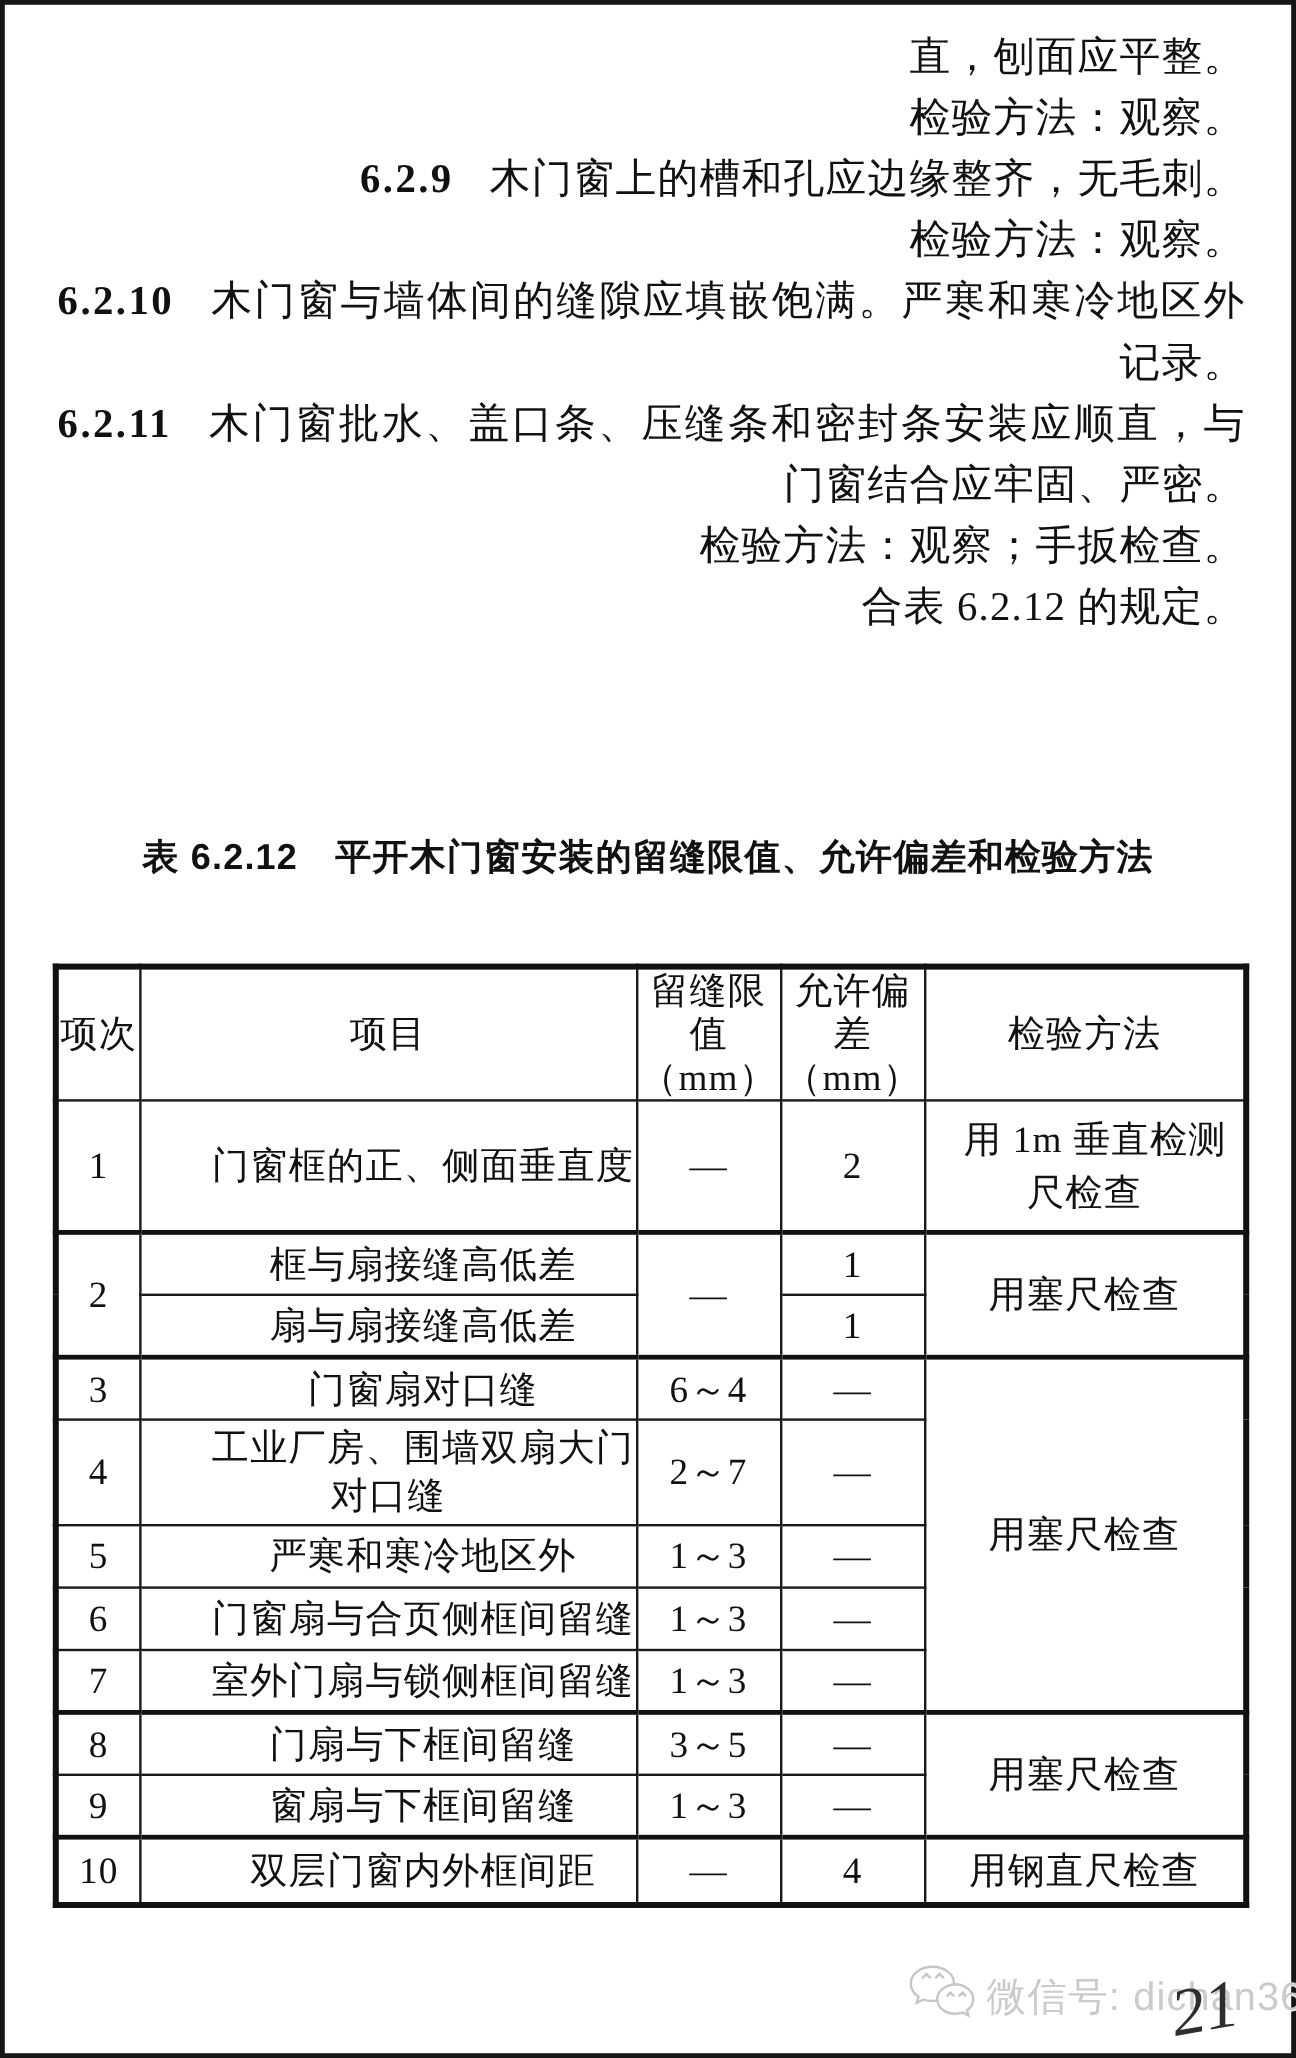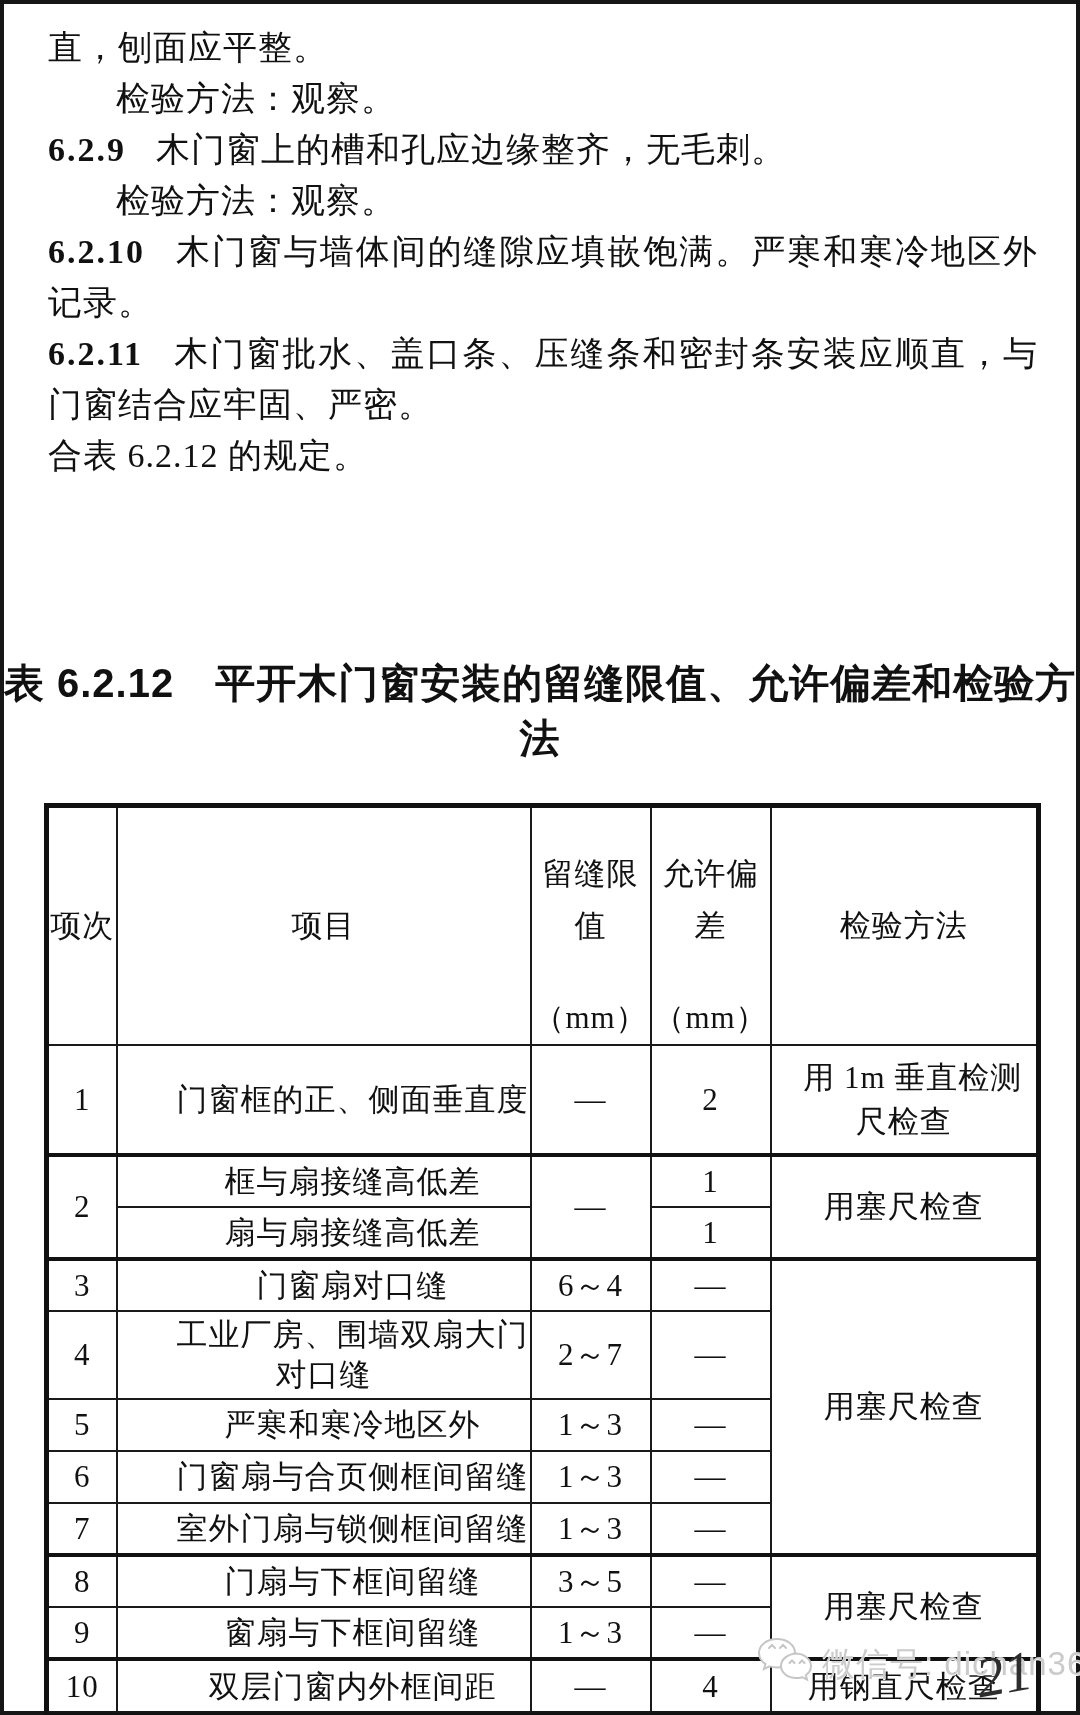"直，刨面应平整。" .bline { text-align: none -> right }
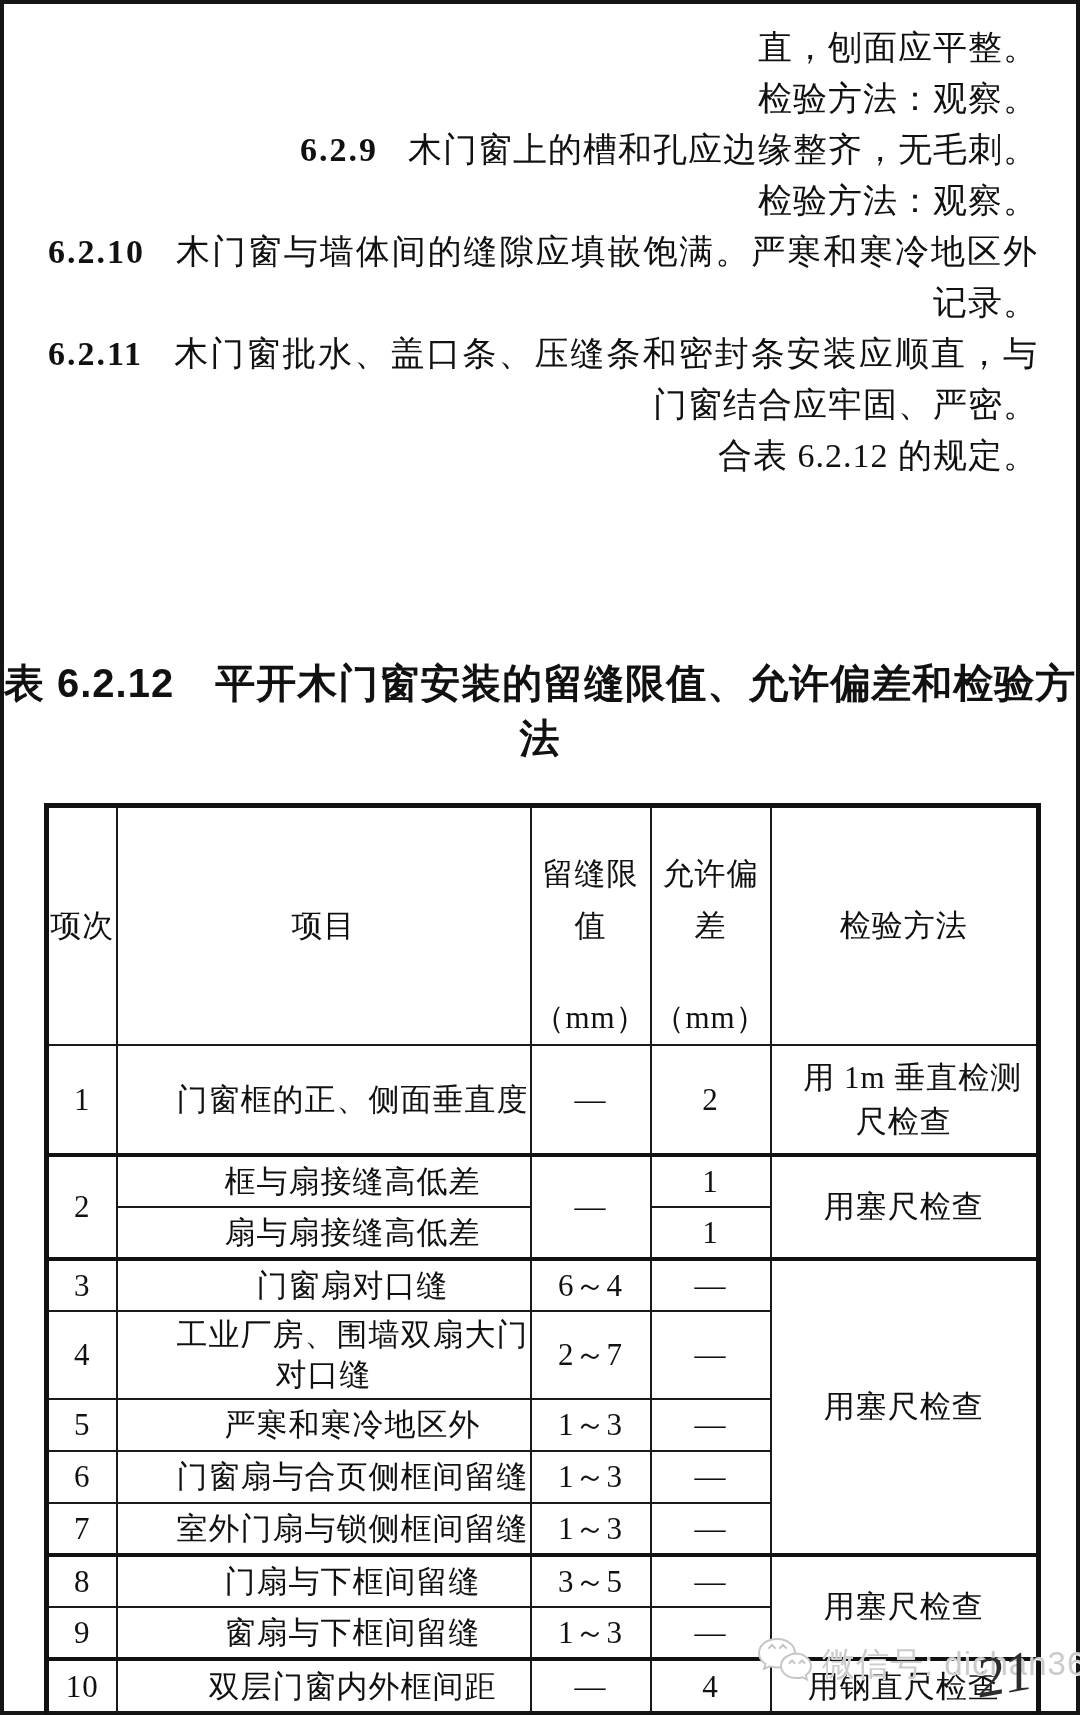"检验方法：观察；手扳检查。" div.bline { html: none -> <div><span>检验方法：观察；手扳检查。</span></div> }
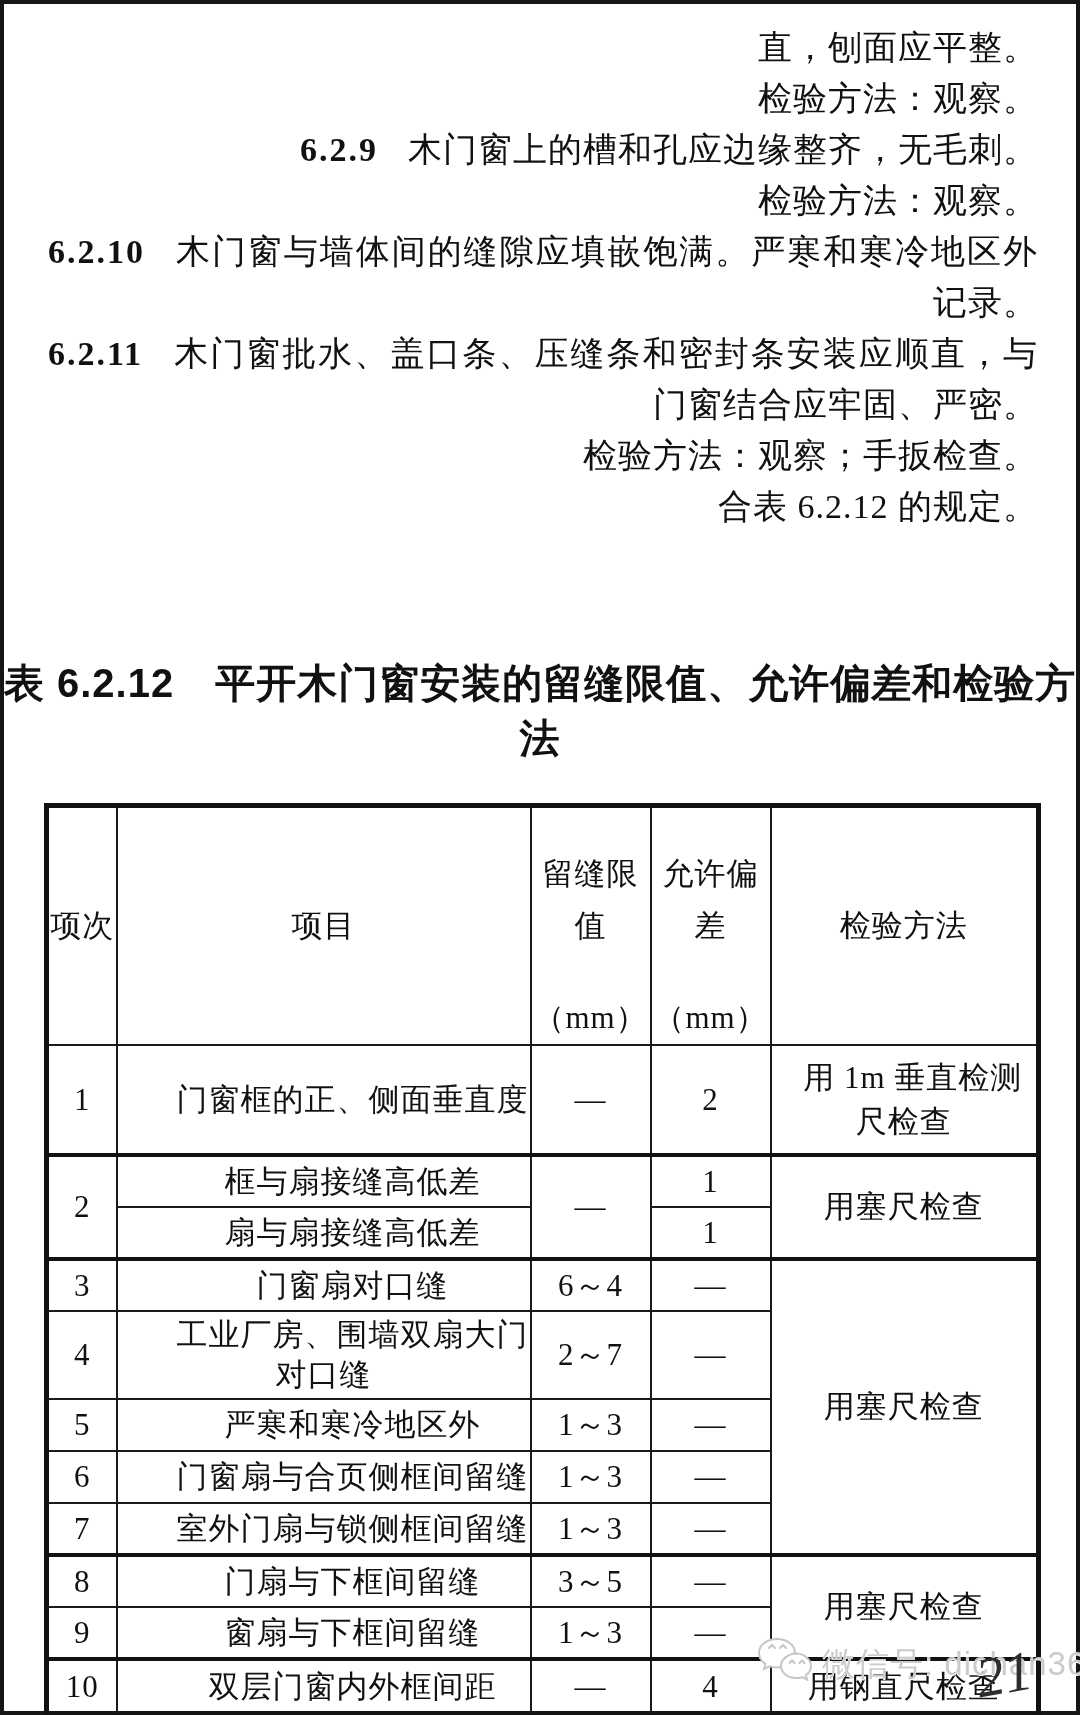"表 6.2.12 平开木门窗安装的留缝限值、允许偏差和检验方法" .tbl-title { font-size: 40px -> 30px; top: 656px -> 694px }
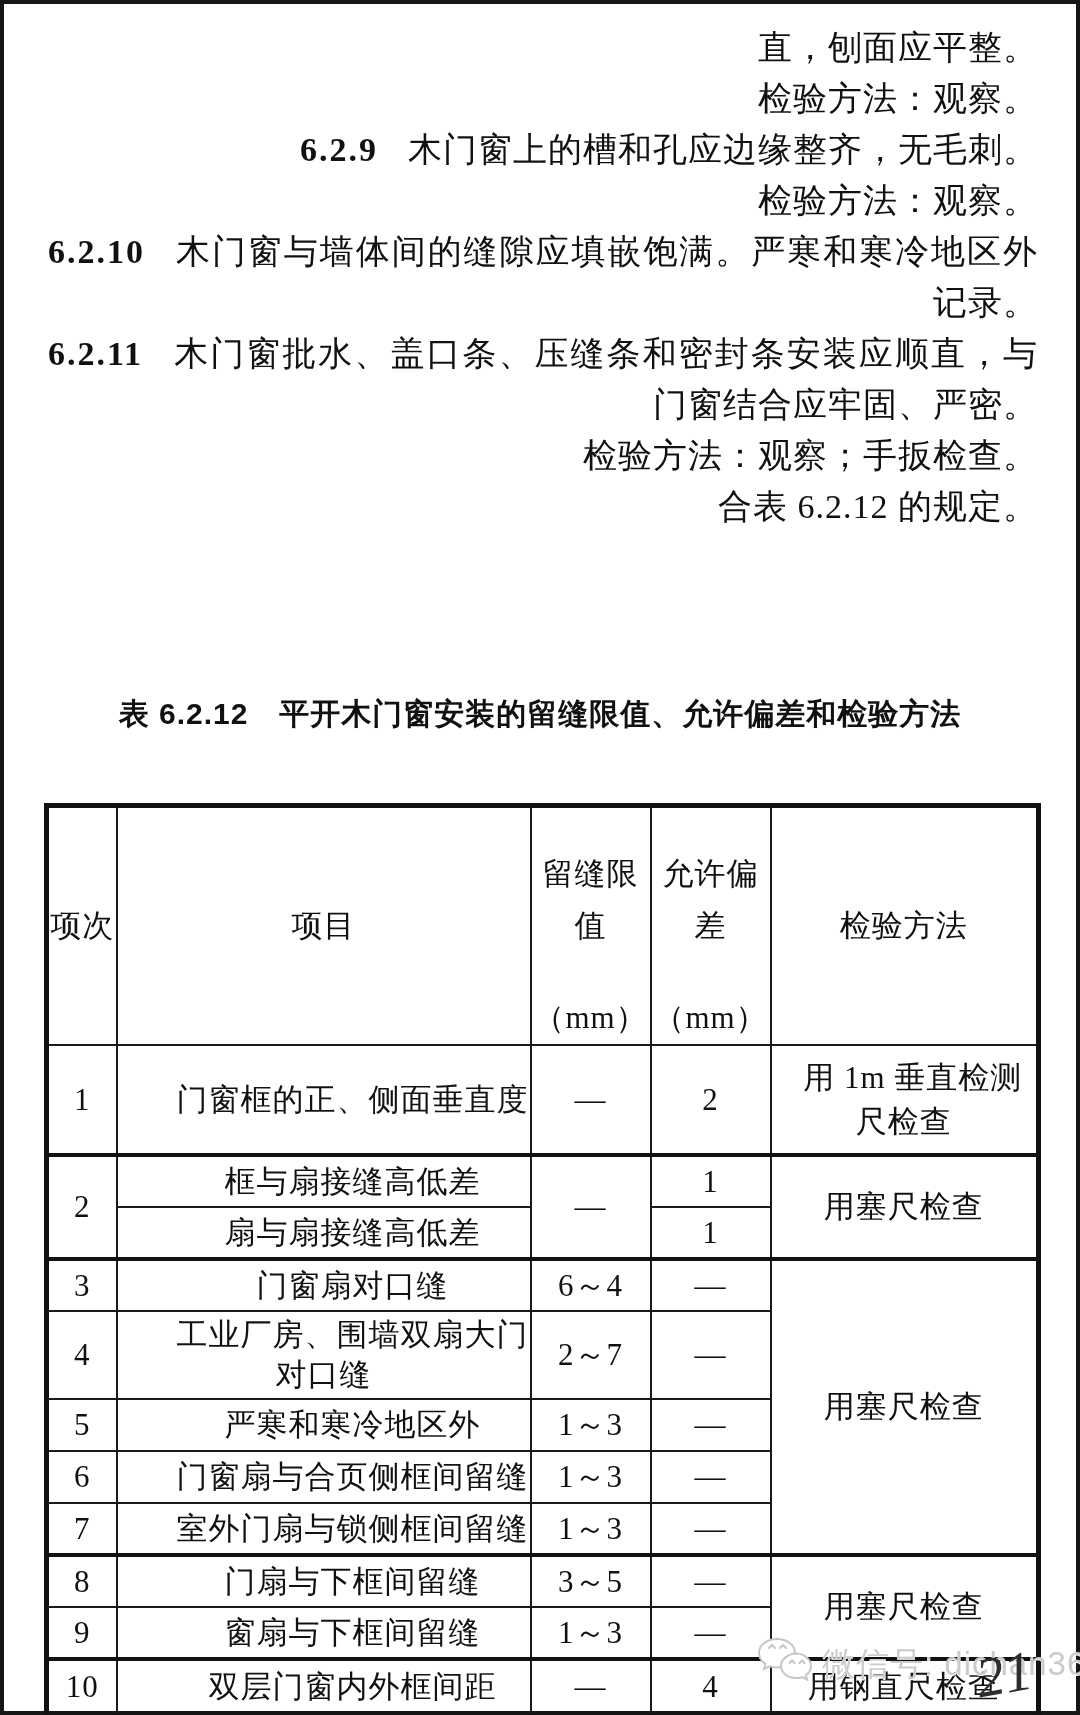"留缝限值" .hdr2 { line-height: 52px -> 36px; margin-top: 40px -> none }
